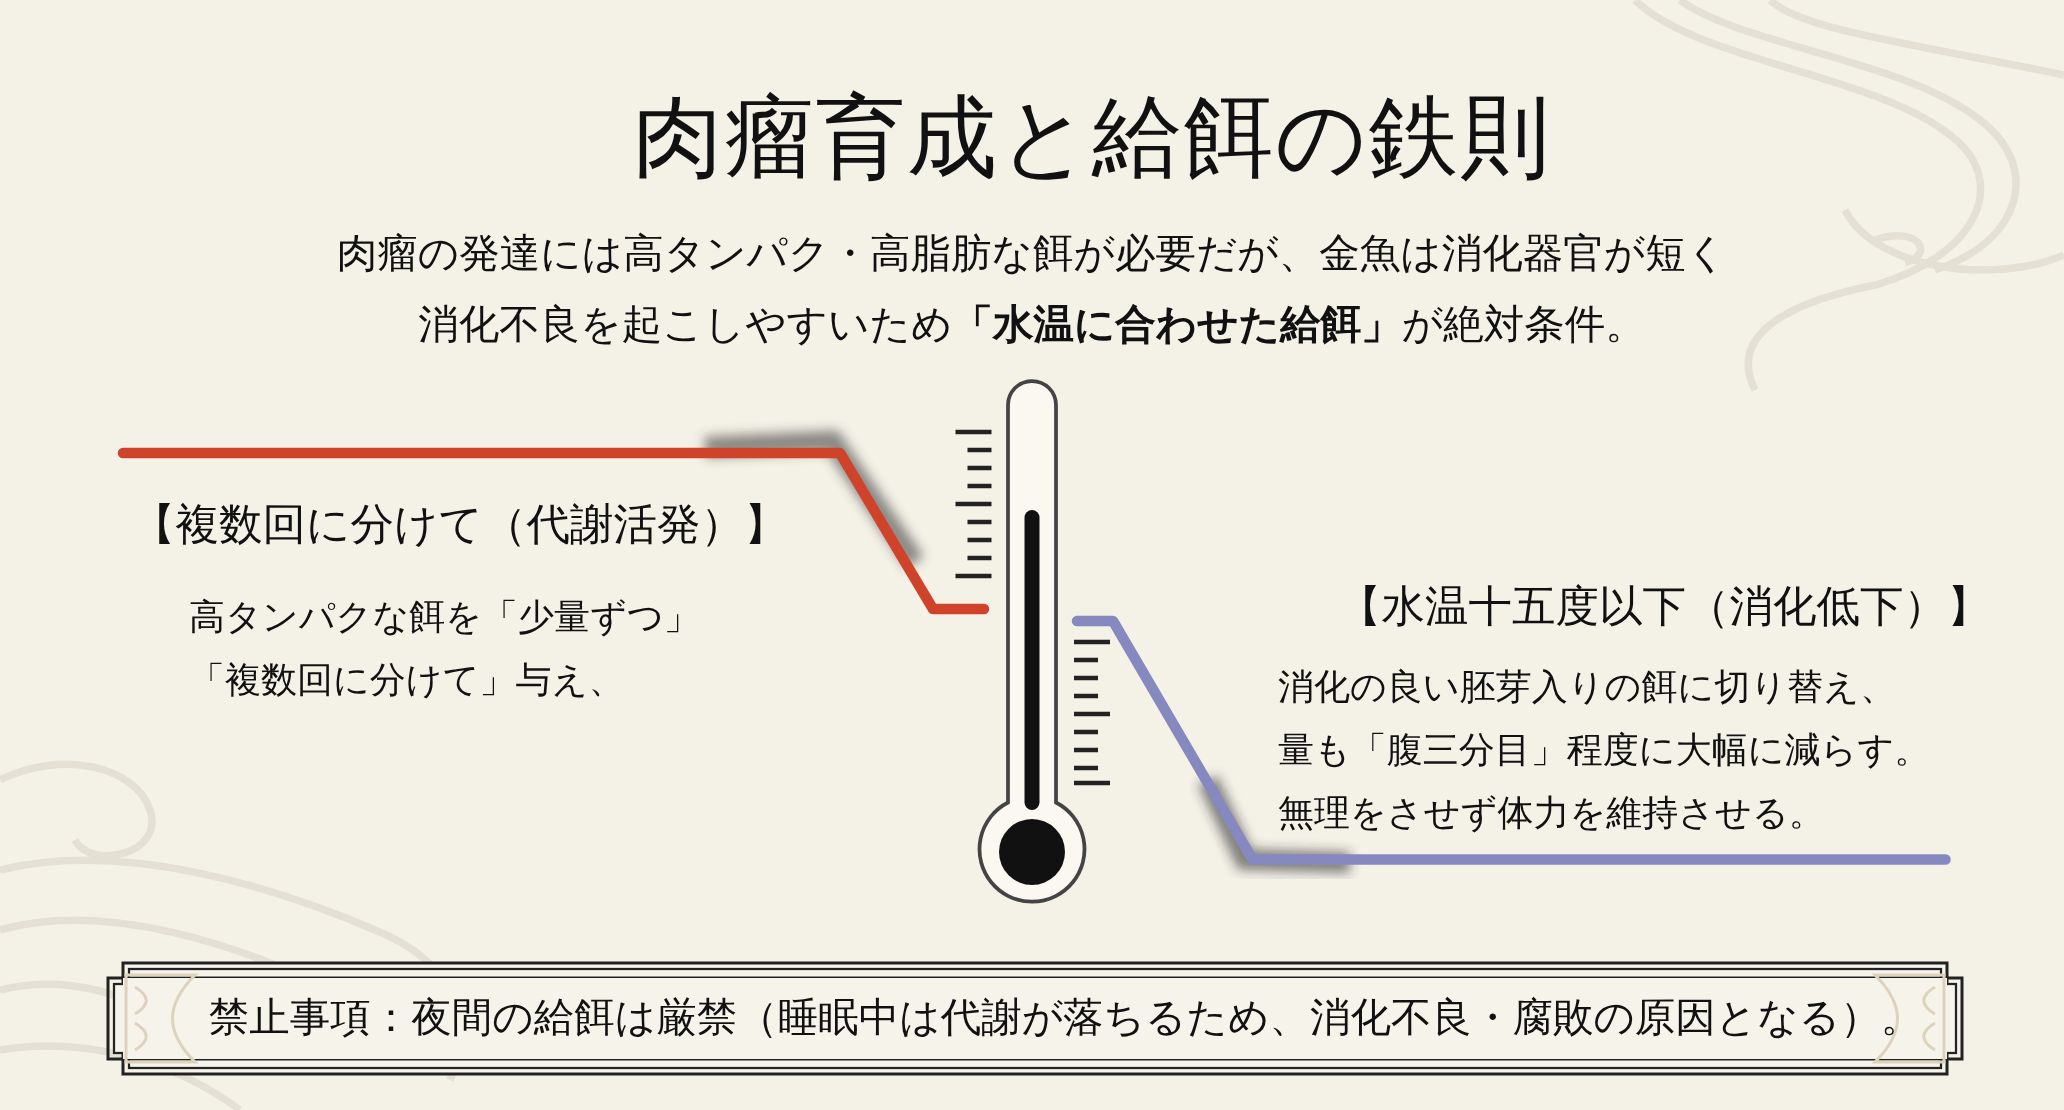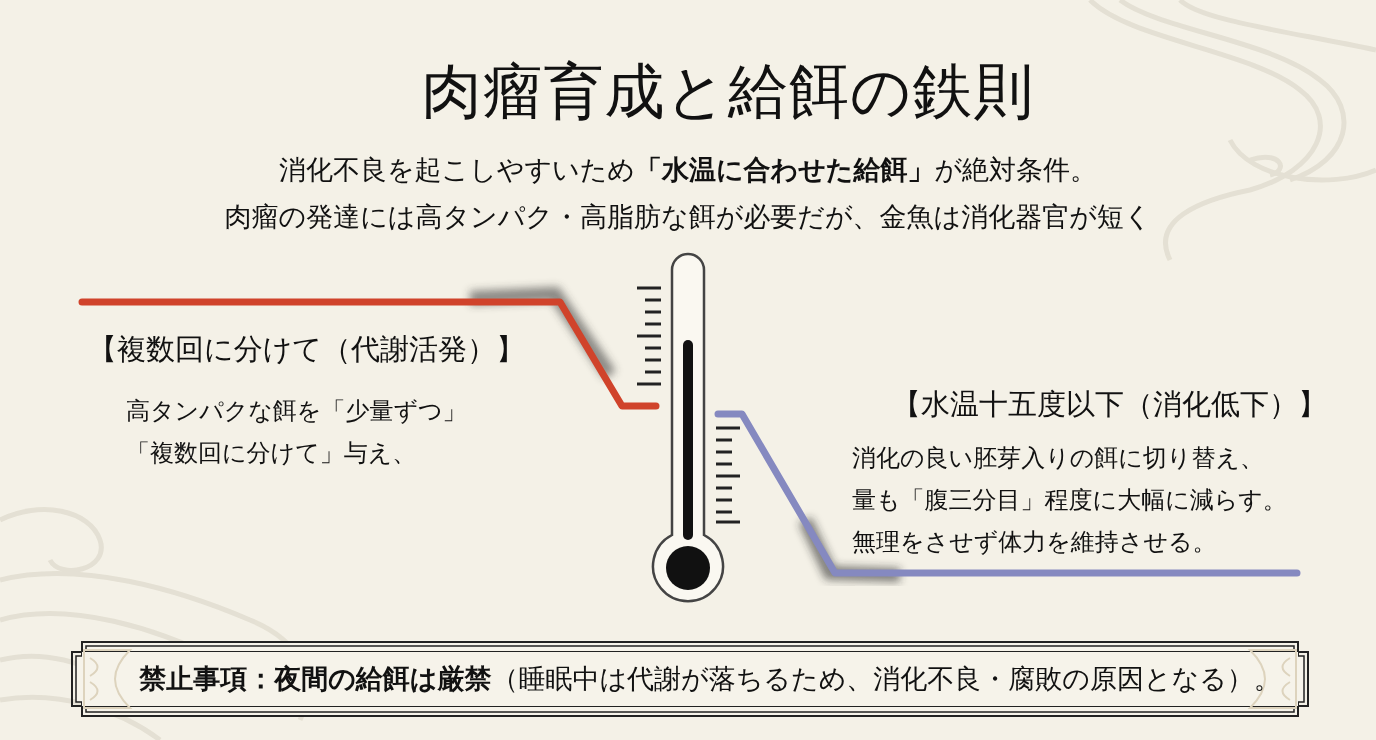"消化不良を起こしやすいため「水温に合わせた給餌」が絶対条件。" div { order: before "肉瘤の発達には高タンパク・高脂肪な餌が必要だが、金魚は消化器官が短く" -> after "肉瘤の発達には高タンパク・高脂肪な餌が必要だが、金魚は消化器官が短く" }
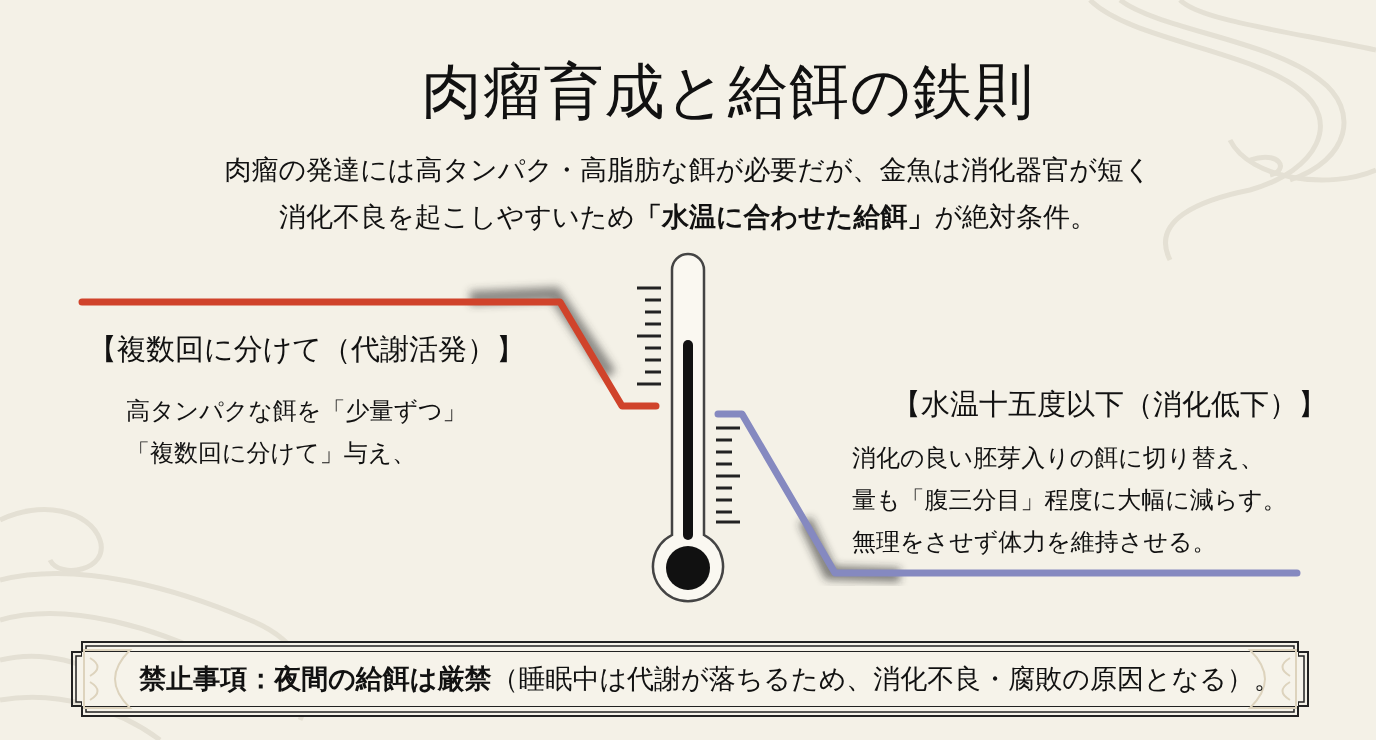"禁止事項：夜間の給餌は厳禁" .banner-text b { font-weight: bold -> normal }
